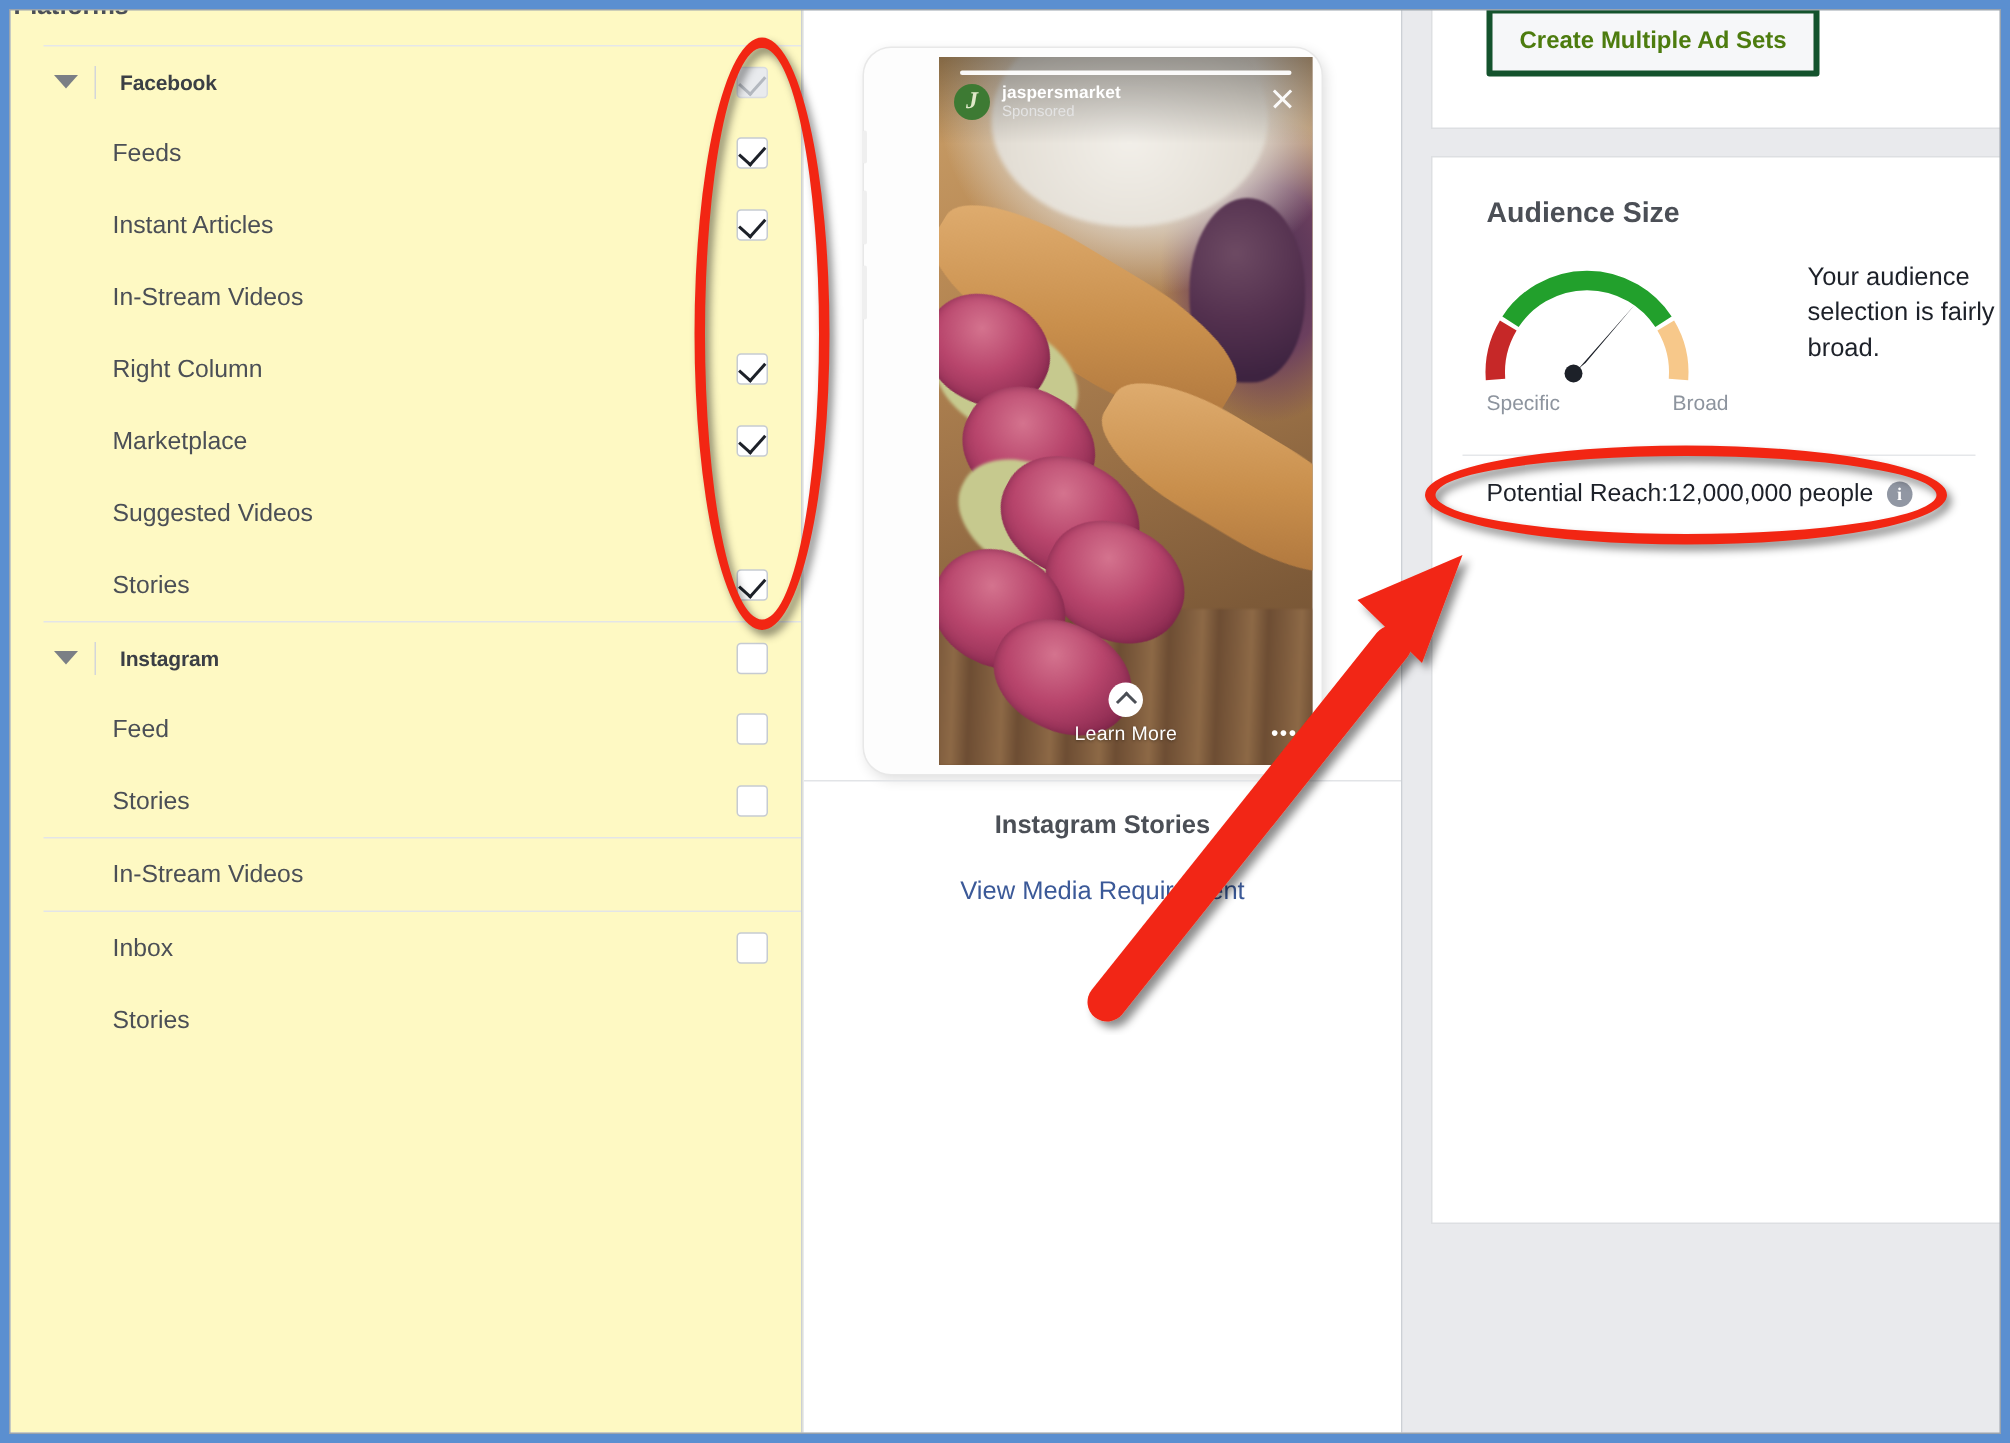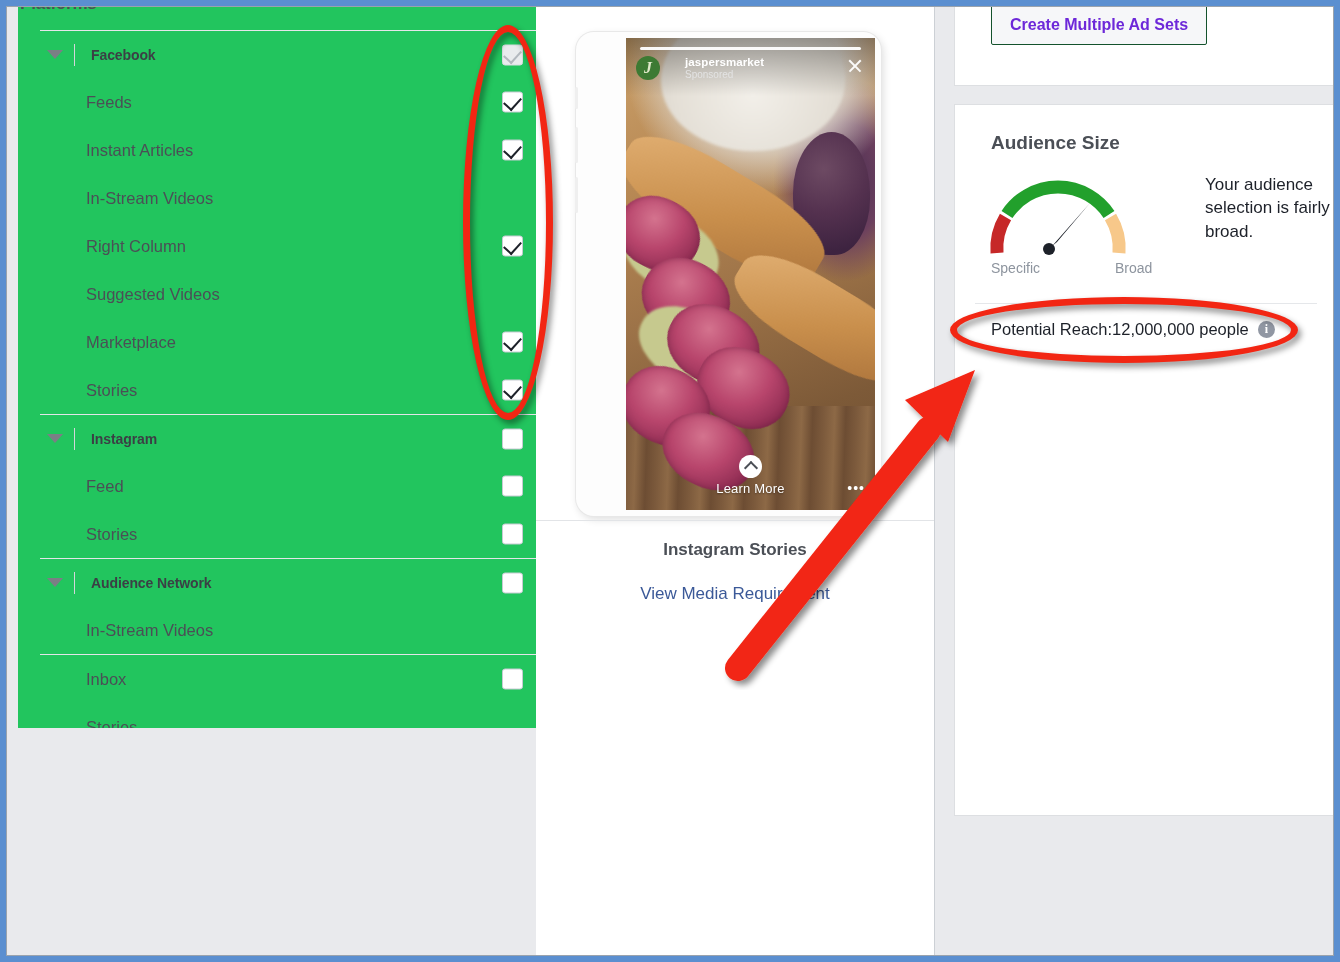"Platforms" .left-col { background: #22c55e -> #fef9c3; height: 728px -> 955px; left: 18px -> 7px }
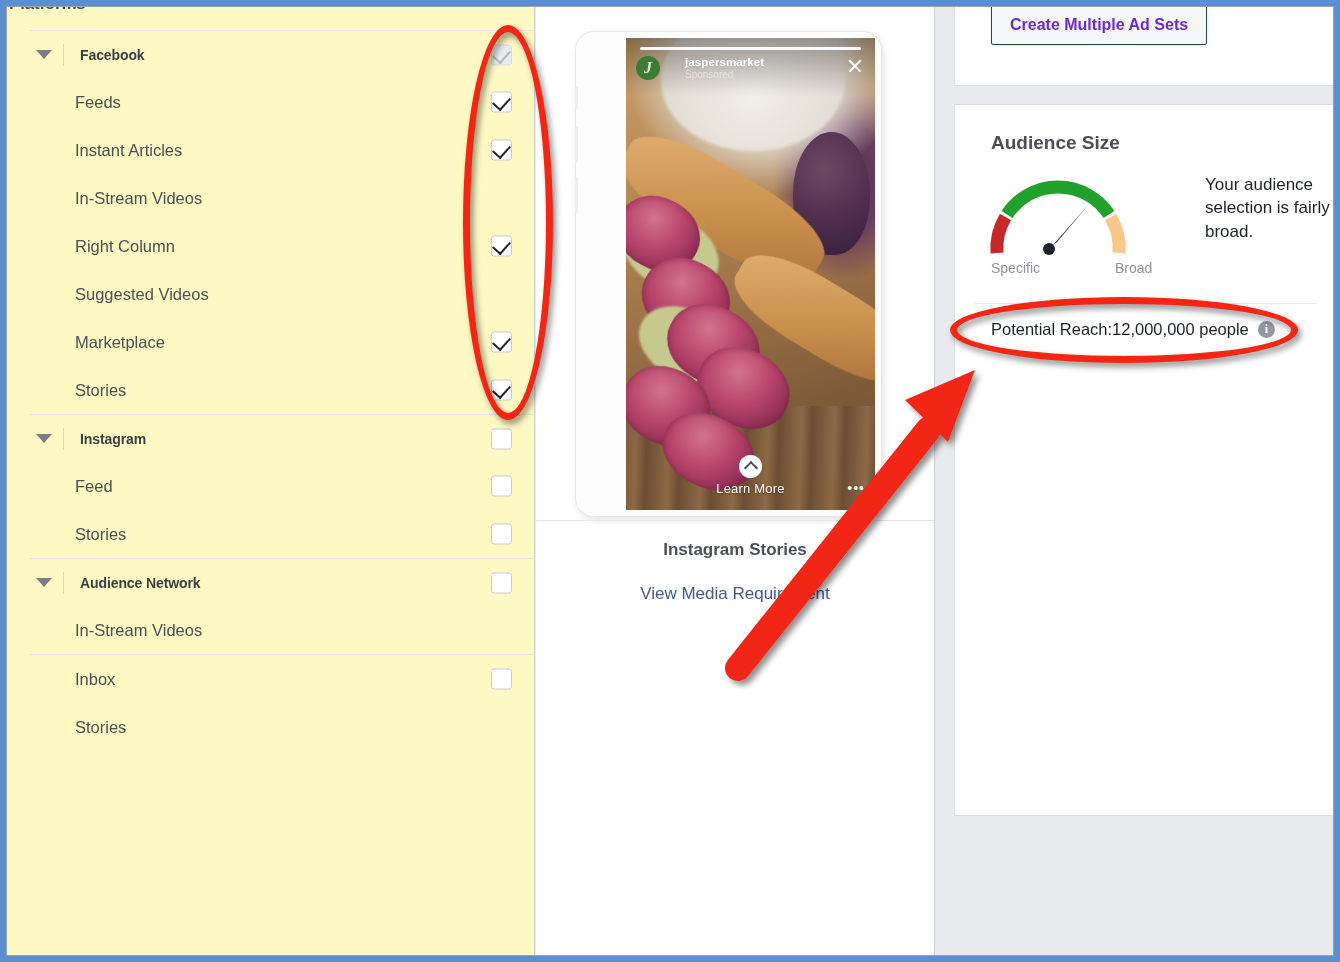"Create Multiple Ad Sets" .cmas { border: 1px solid #14532d -> 4px solid #14532d; color: #6d28d9 -> #4d7c0f }
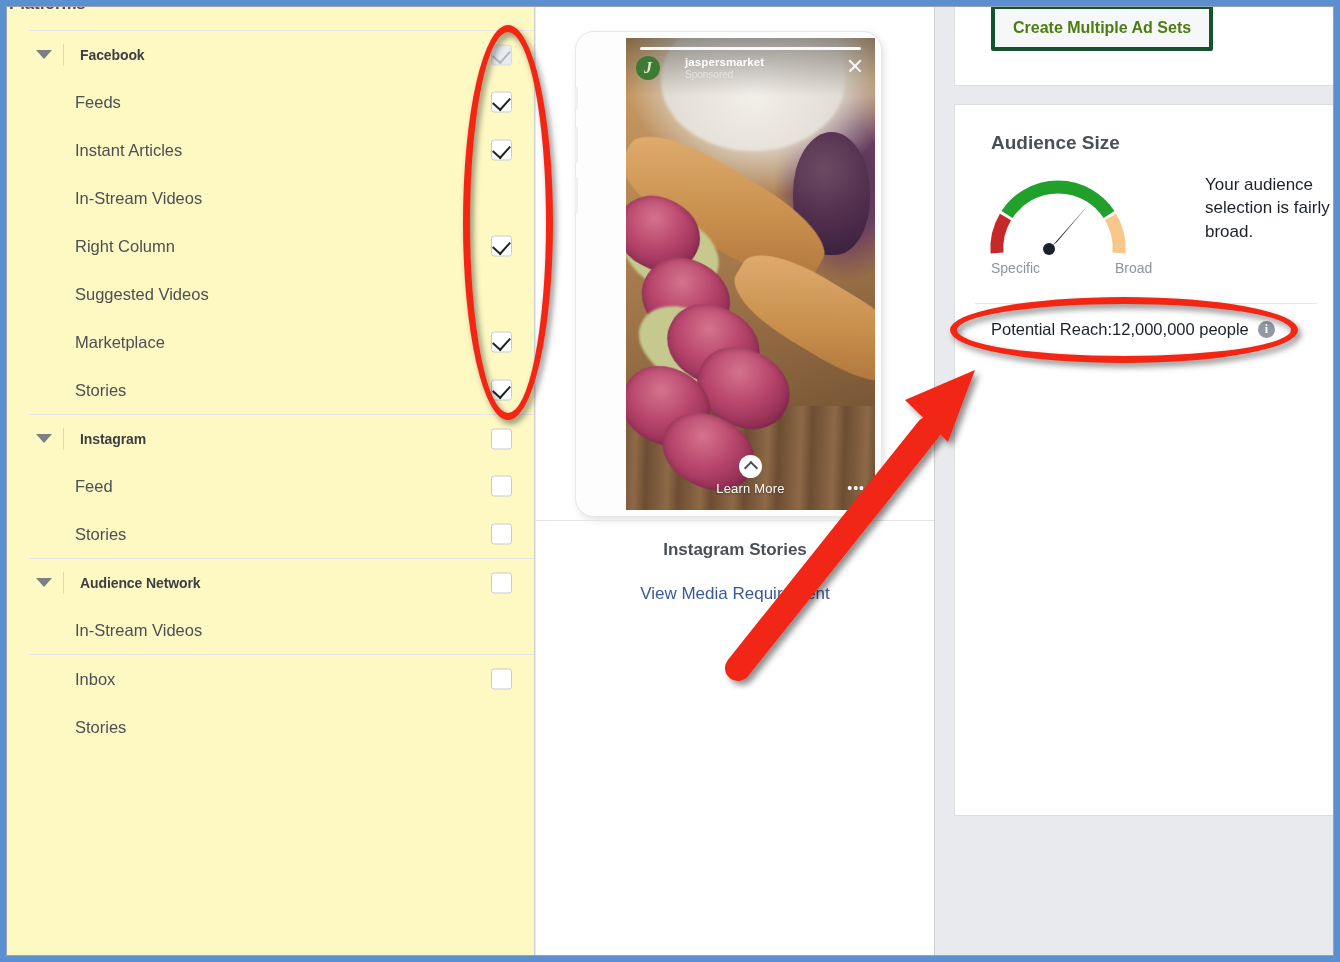"jaspersmarket" .bnames { margin-left: 25px -> 8px }
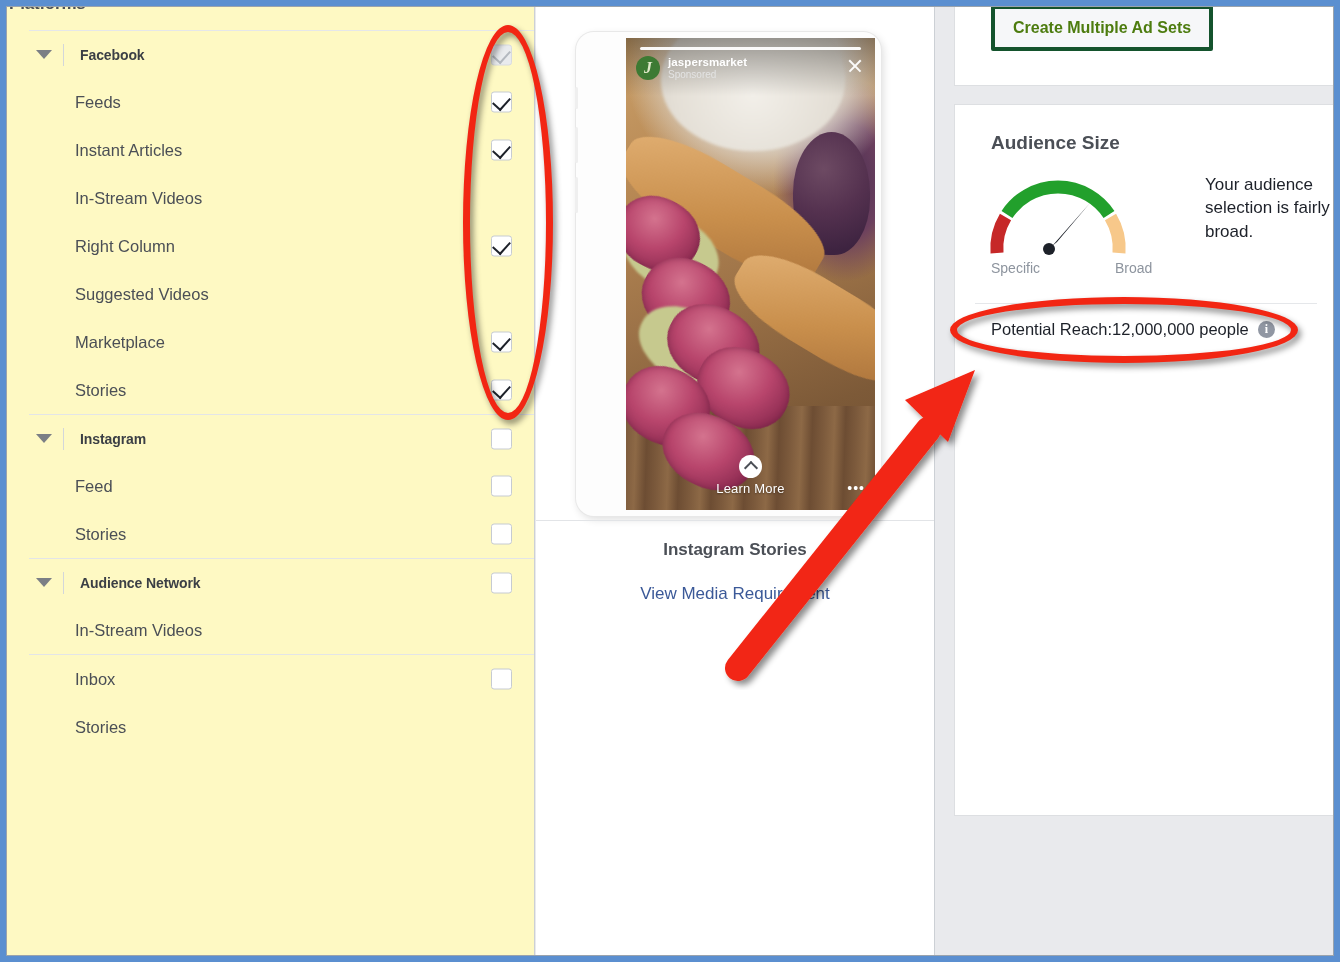"Suggested Videos" div.row { order: before "Marketplace" -> after "Marketplace" }
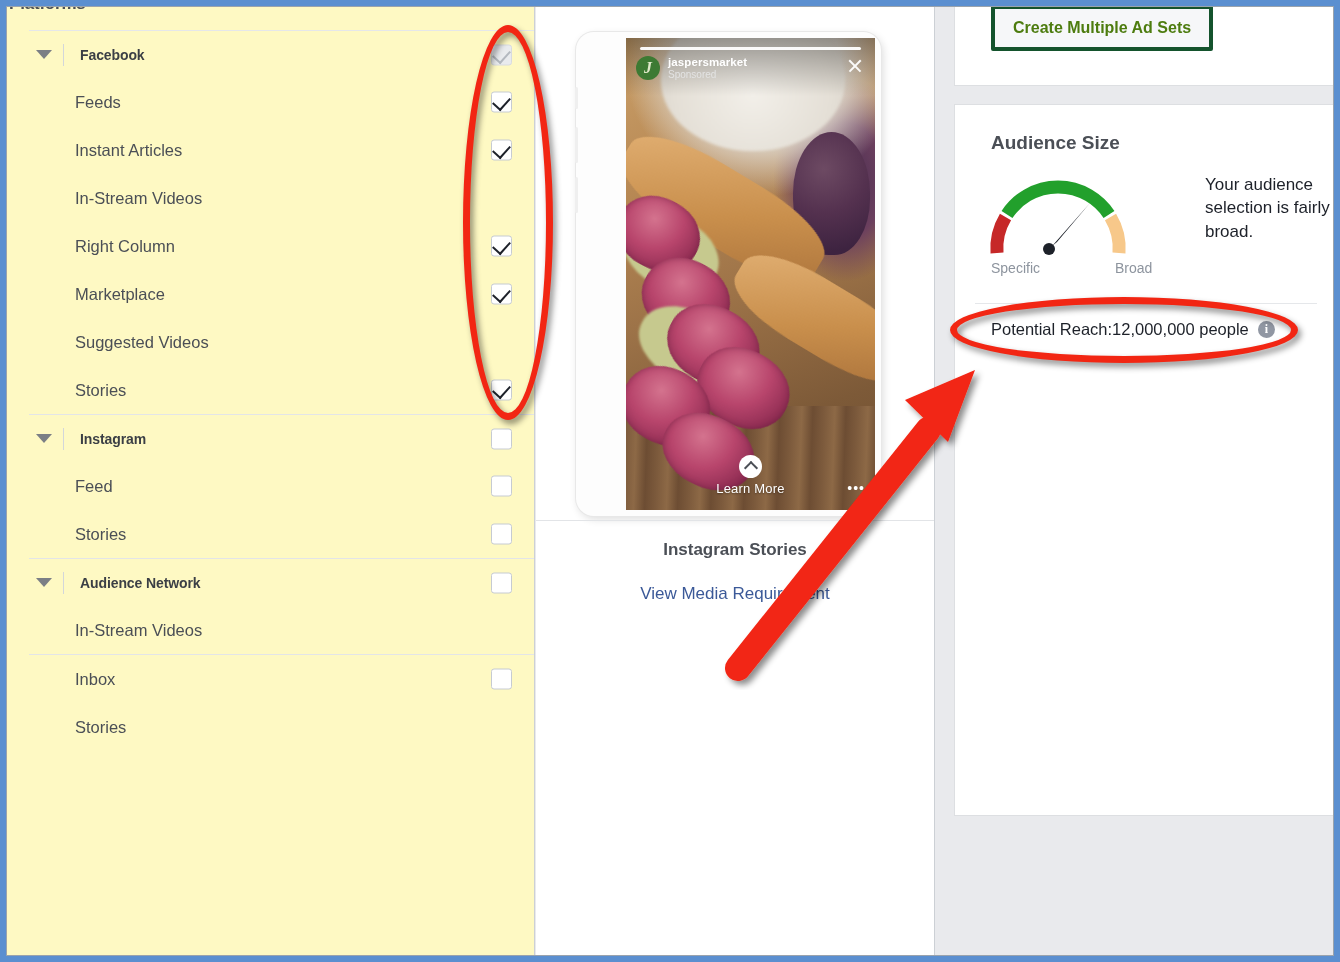"Audience Network" div.row { html: <div> <span> <i></i> </span> <span></span> <span>Audience Network</span> <span></span> </div> -> none }
